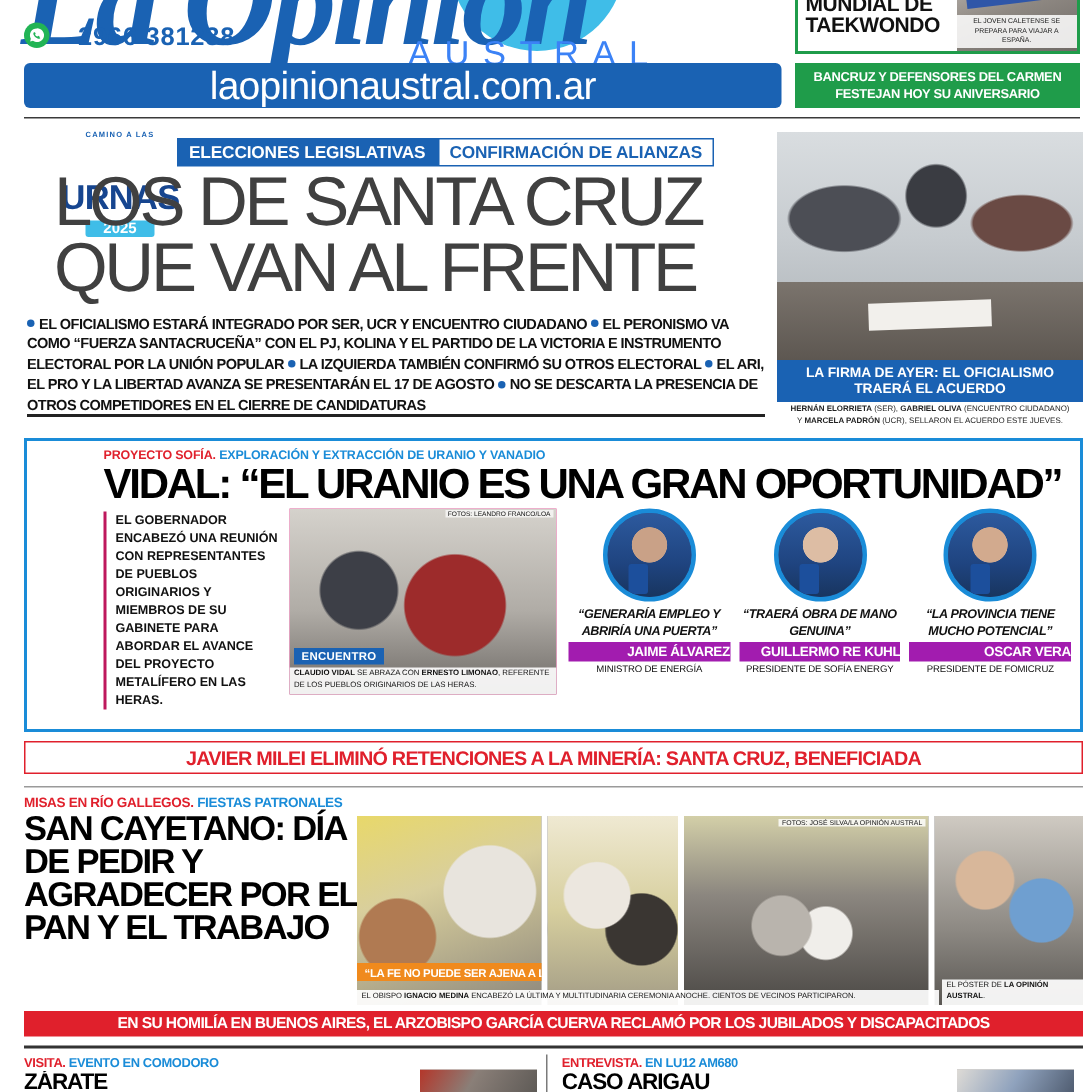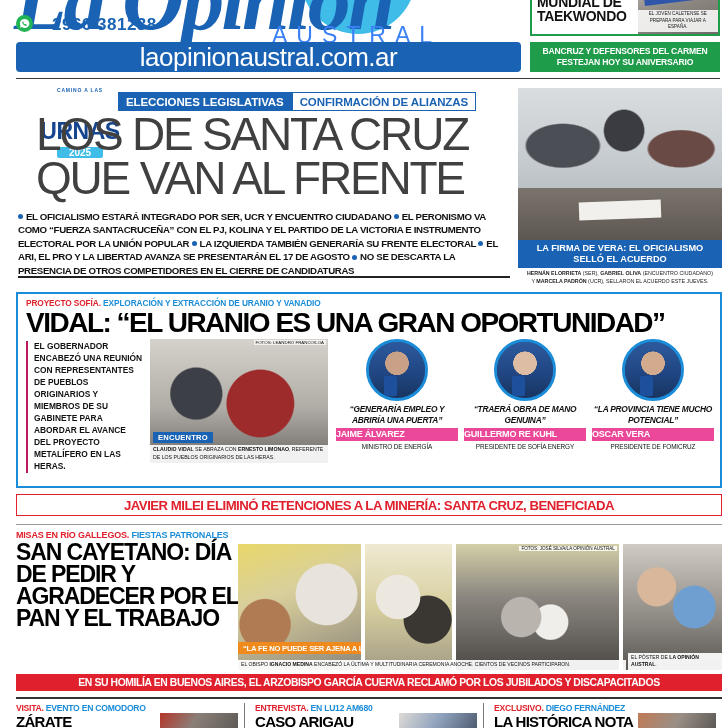"LA IZQUIERDA TAMBIÉN GENERARÍA SU" span { text: GENERARÍA SU FRENTE -> CONFIRMÓ SU OTROS }
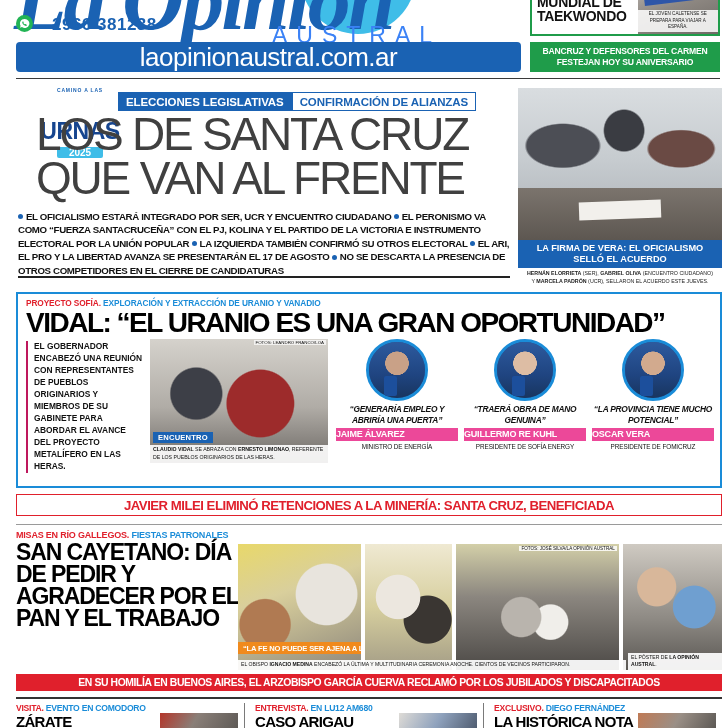"LA FIRMA DE VERA: EL" div.ecap { text: VERA: EL OFICIALISMO SELLÓ -> AYER: EL OFICIALISMO TRAERÁ }
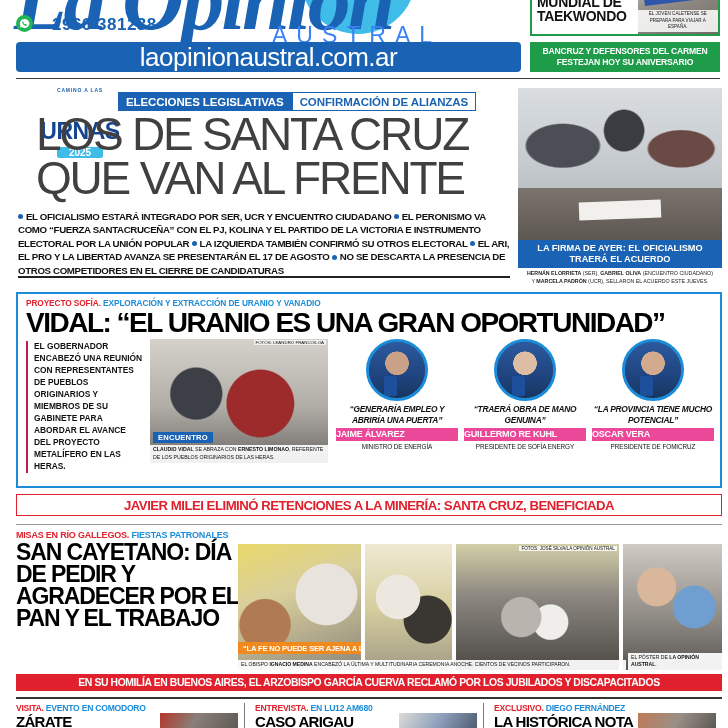"PROYECTO SOFÍA. EXPLORACIÓN Y EXTRACCIÓN" .uran { padding-left: none -> 43px }
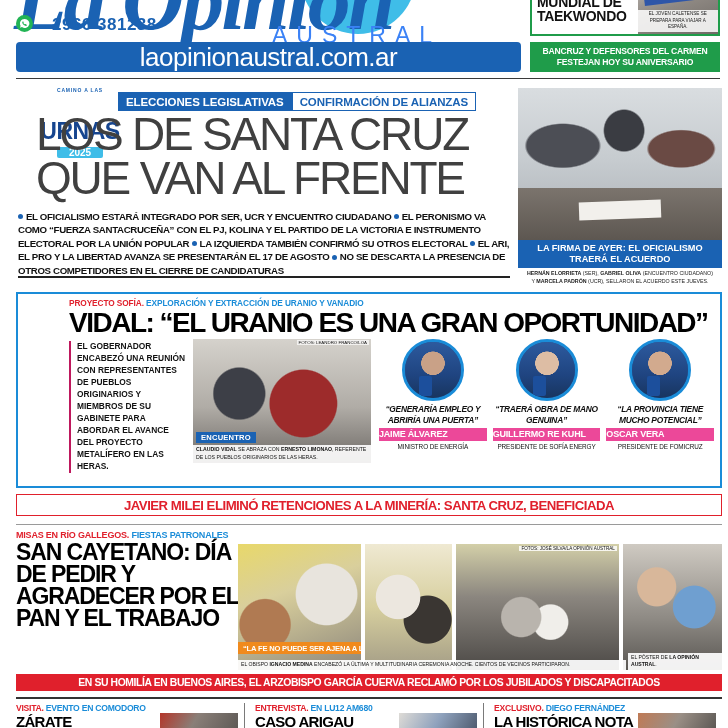"JAIME ÁLVAREZ" .qname { background: #ec4899 -> #a21caf; text-align: left -> right }
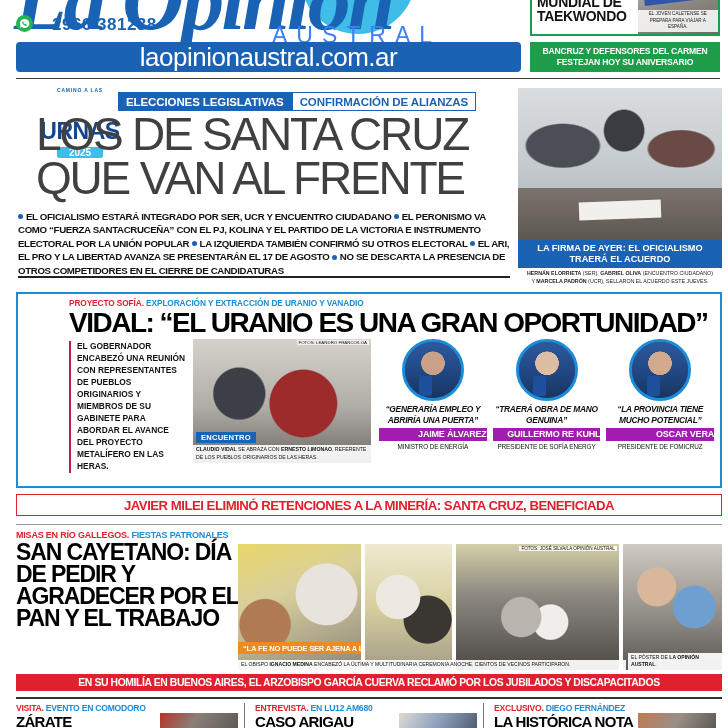"EXCLUSIVO. DIEGO FERNÁNDEZ" div.fcol { html: <div> <div> <span>EXCLUSIVO.</span> <span>DIEGO FERNÁNDEZ</span> </div> <div>LA HISTÓRICA NOTA</div> <div> <div></div> </div> </div> -> none }
